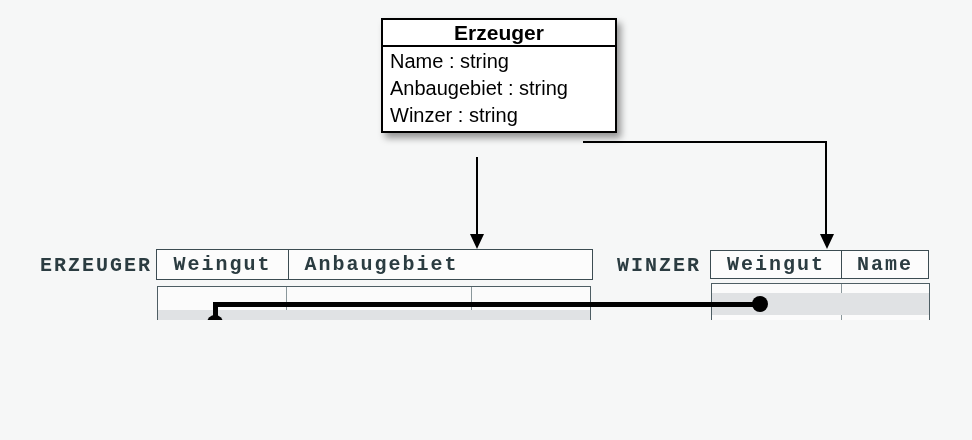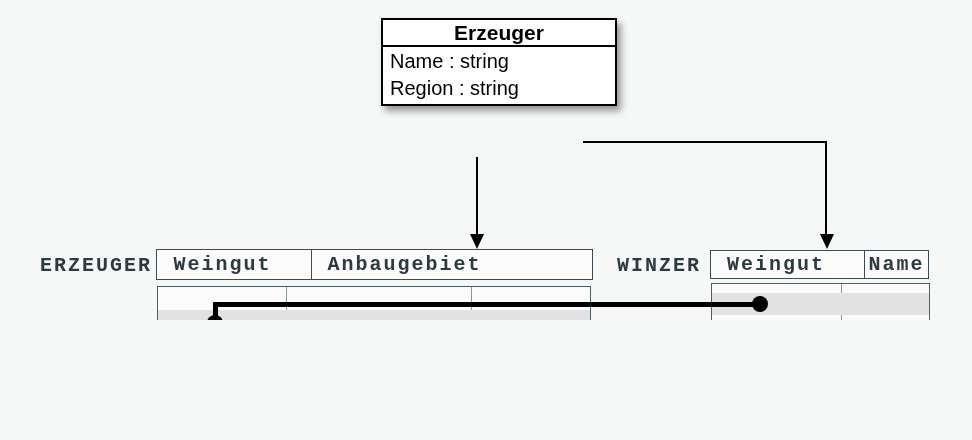"Anbaugebiet : string" div.class-attr { html: none -> <div>Anbaugebiet : string</div> }
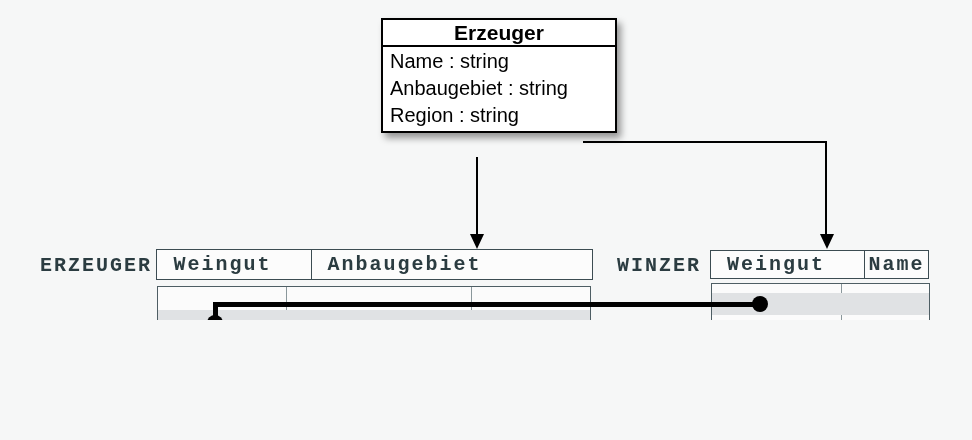"Region : string" div.class-attr { text: Region -> Winzer }
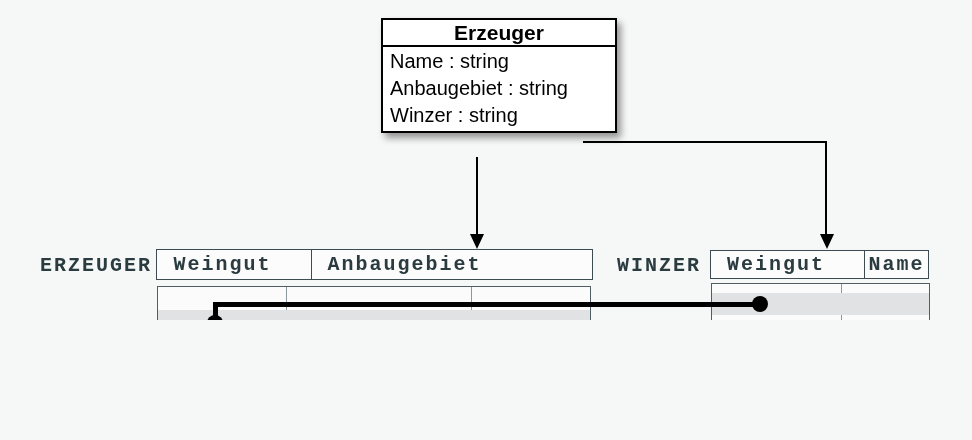"Weingut" .tbl-header { gap: 23px -> none }
